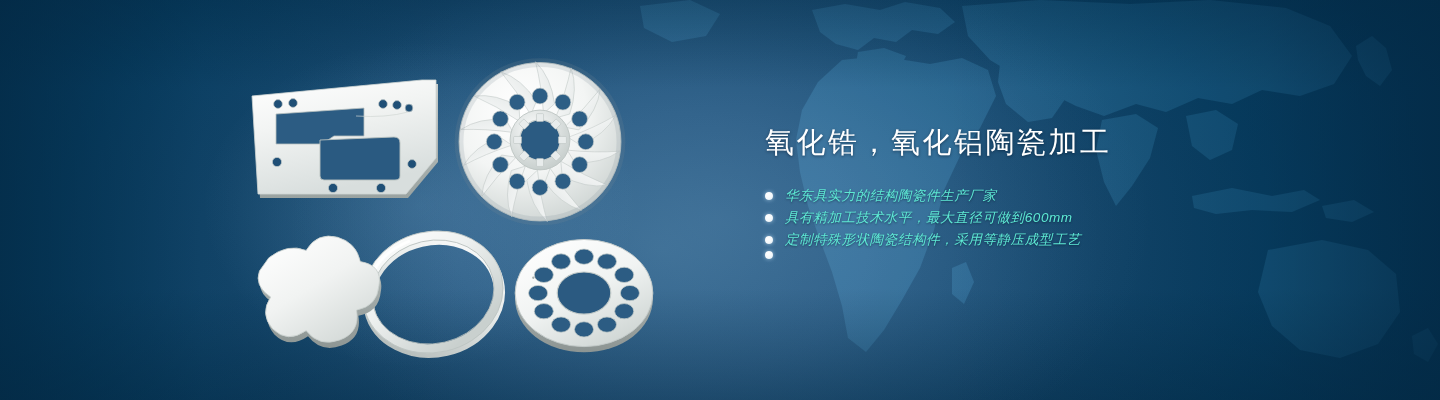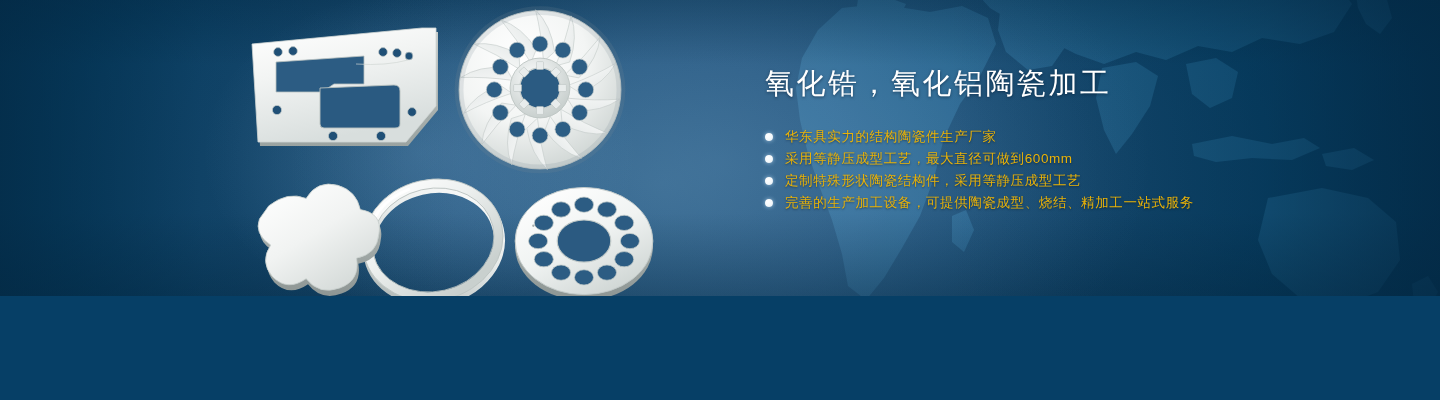"氧化锆，氧化铝陶瓷加工" #banner { height: 296px -> 400px }
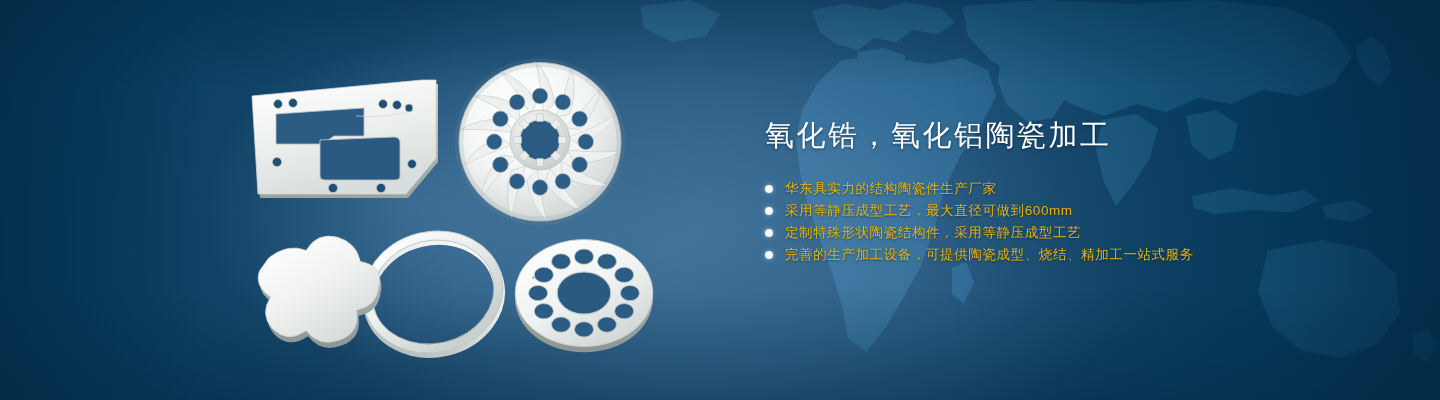"华东具实力的结构陶瓷件生产厂家" .bullet { color: #eab308 -> #5eead4; font-style: none -> italic }
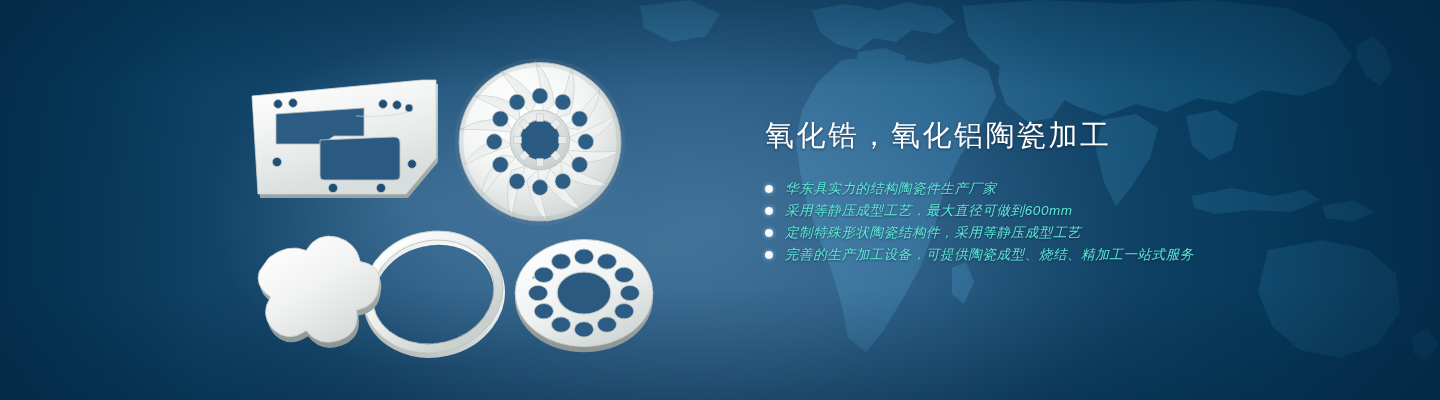"采用等静压成型工艺，最大直径可做到600mm" span { text: 采用等静压成型工艺 -> 具有精加工技术水平 }
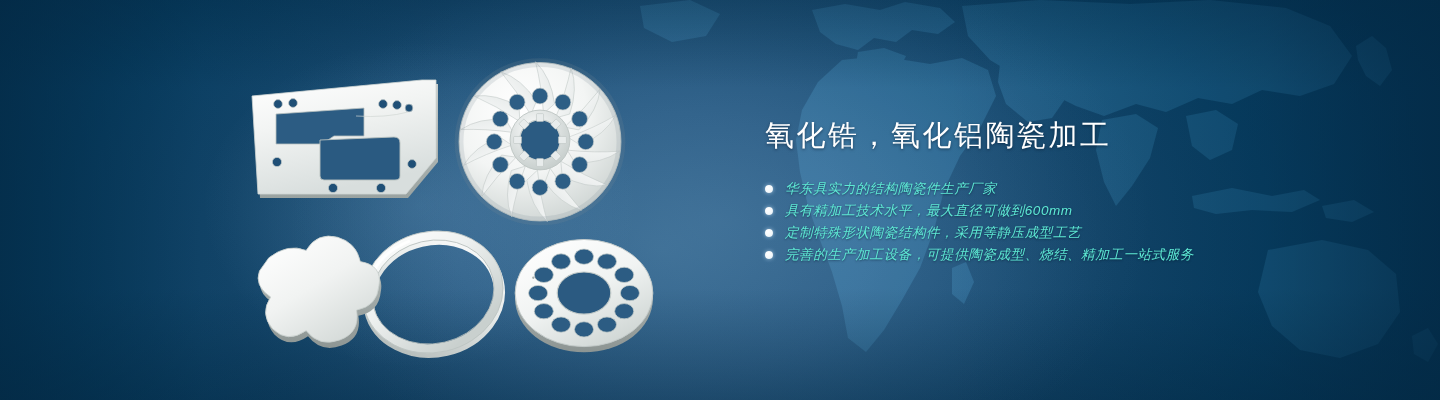"完善的生产加工设备，可提供陶瓷成型、烧结、精加工一站式服务" span { html: <span>完善的生产加工设备，可提供陶瓷成型、烧结、精加工一站式服务</span> -> none }
